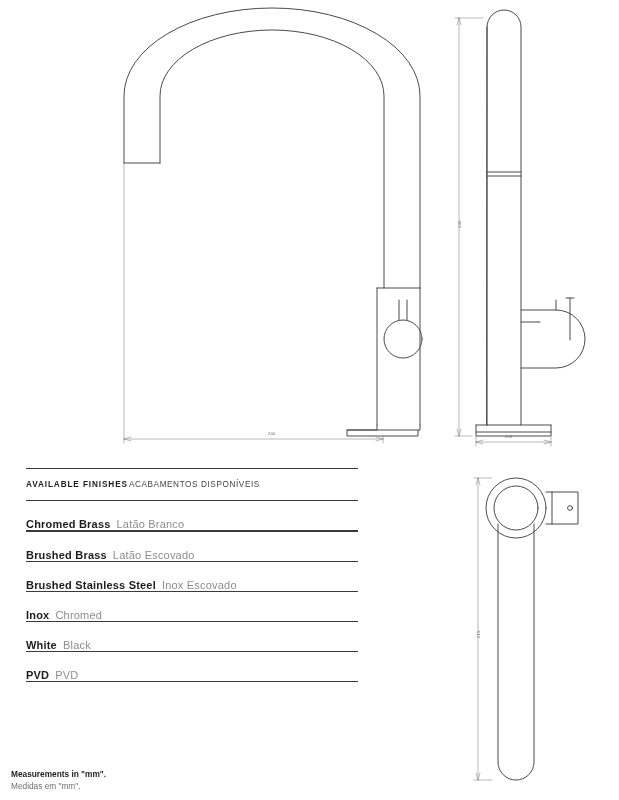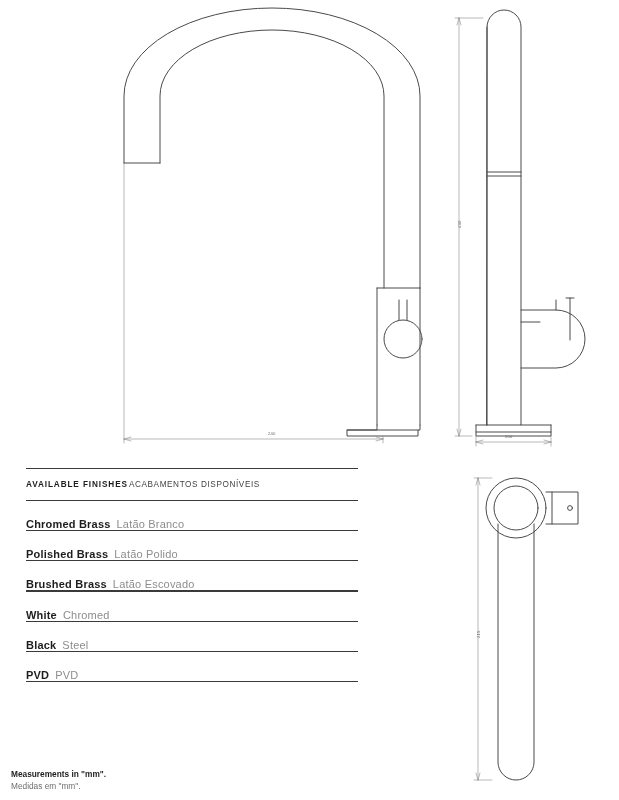"Polished Brass" div.fin-row { html: <div> <span>Polished Brass</span> <span>Latão Polido</span> </div> -> none }
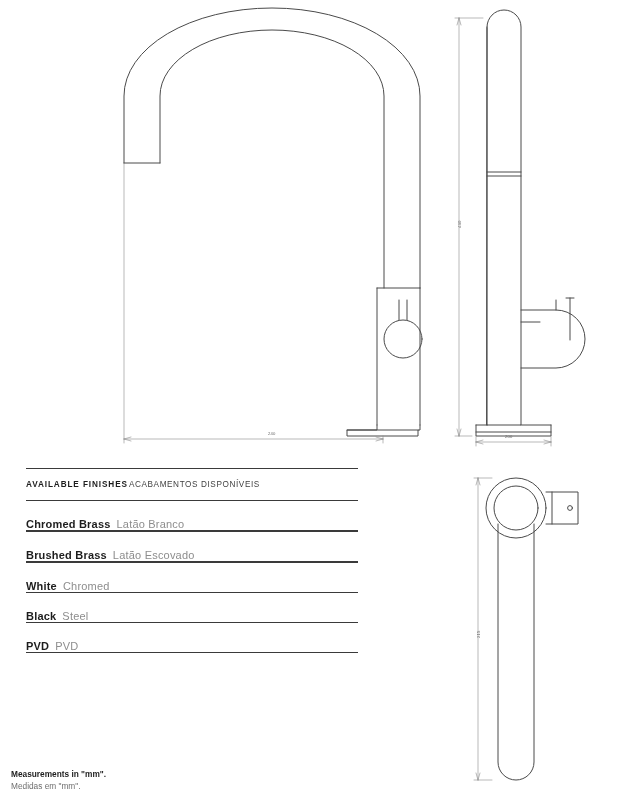"Brushed Stainless Steel" div.fin-row { html: none -> <div> <span>Brushed Stainless Steel</span> <span>Inox Escovado</span> </div> }
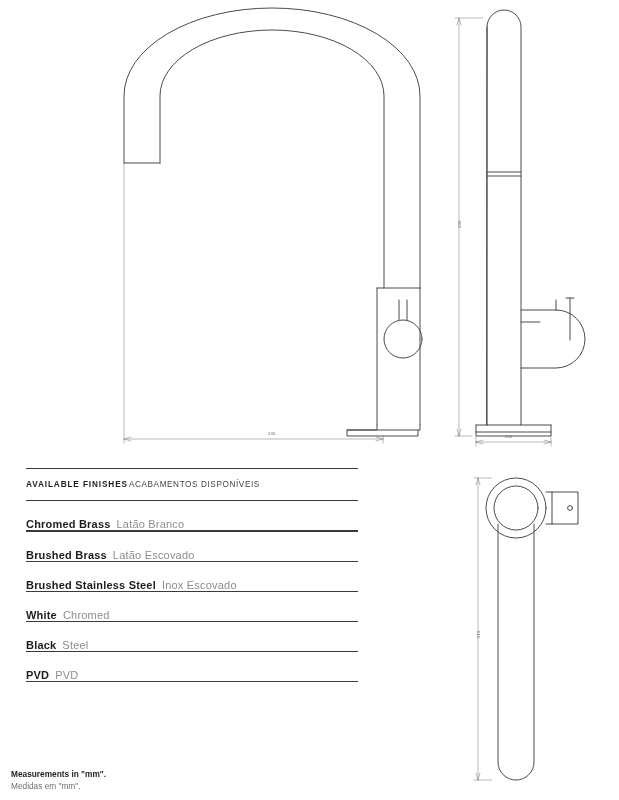"White" span.en { text: White -> Inox }
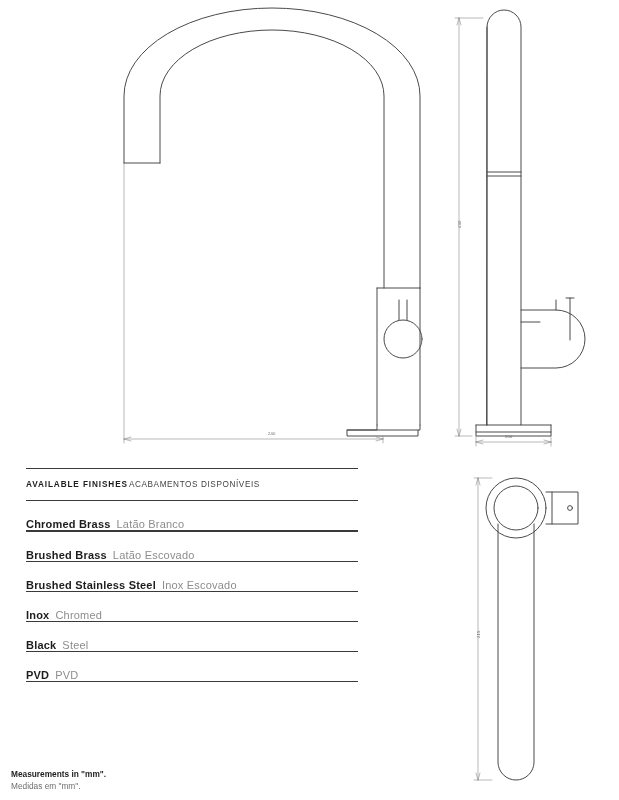"Black" span.en { text: Black -> White }
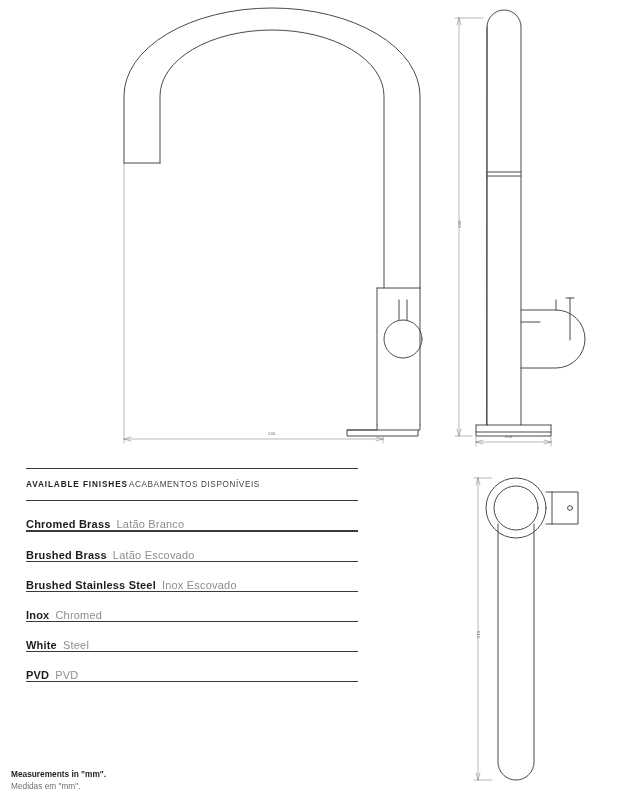"Steel" span.pt { text: Steel -> Black }
